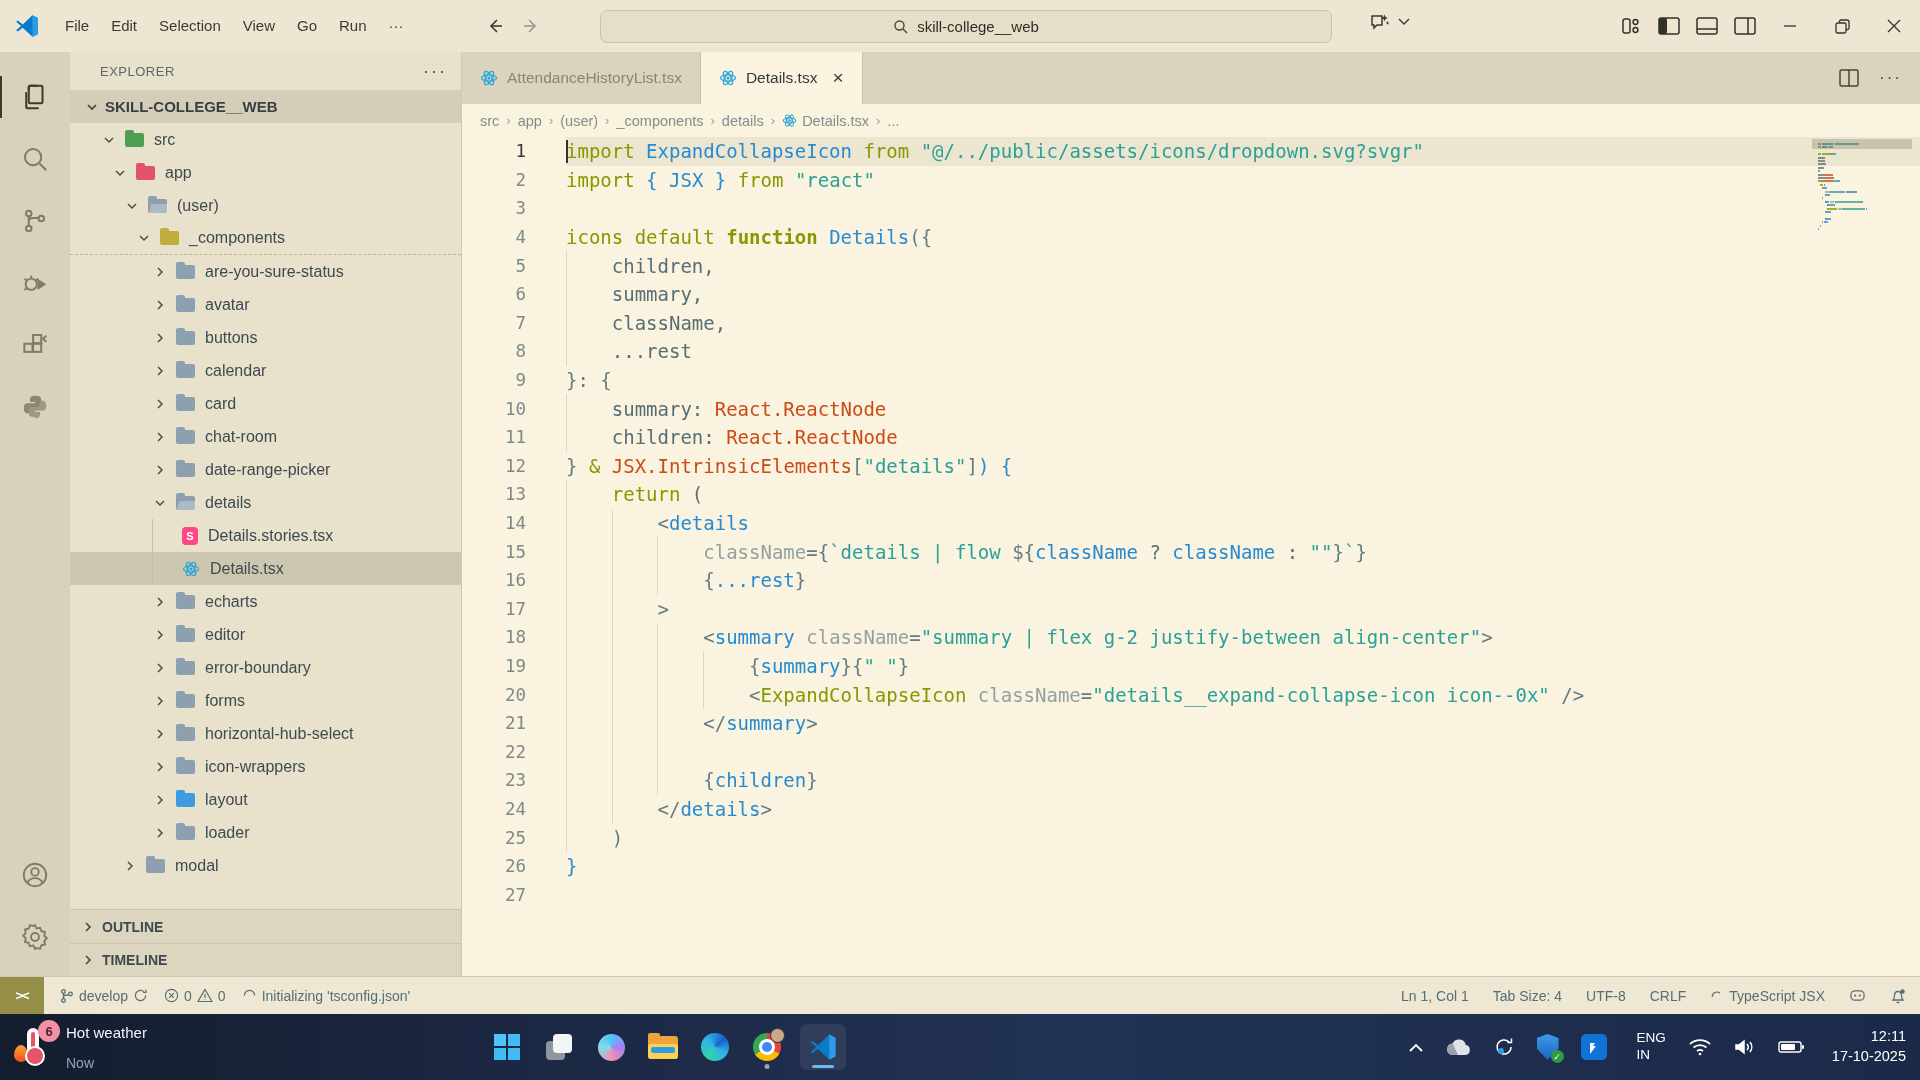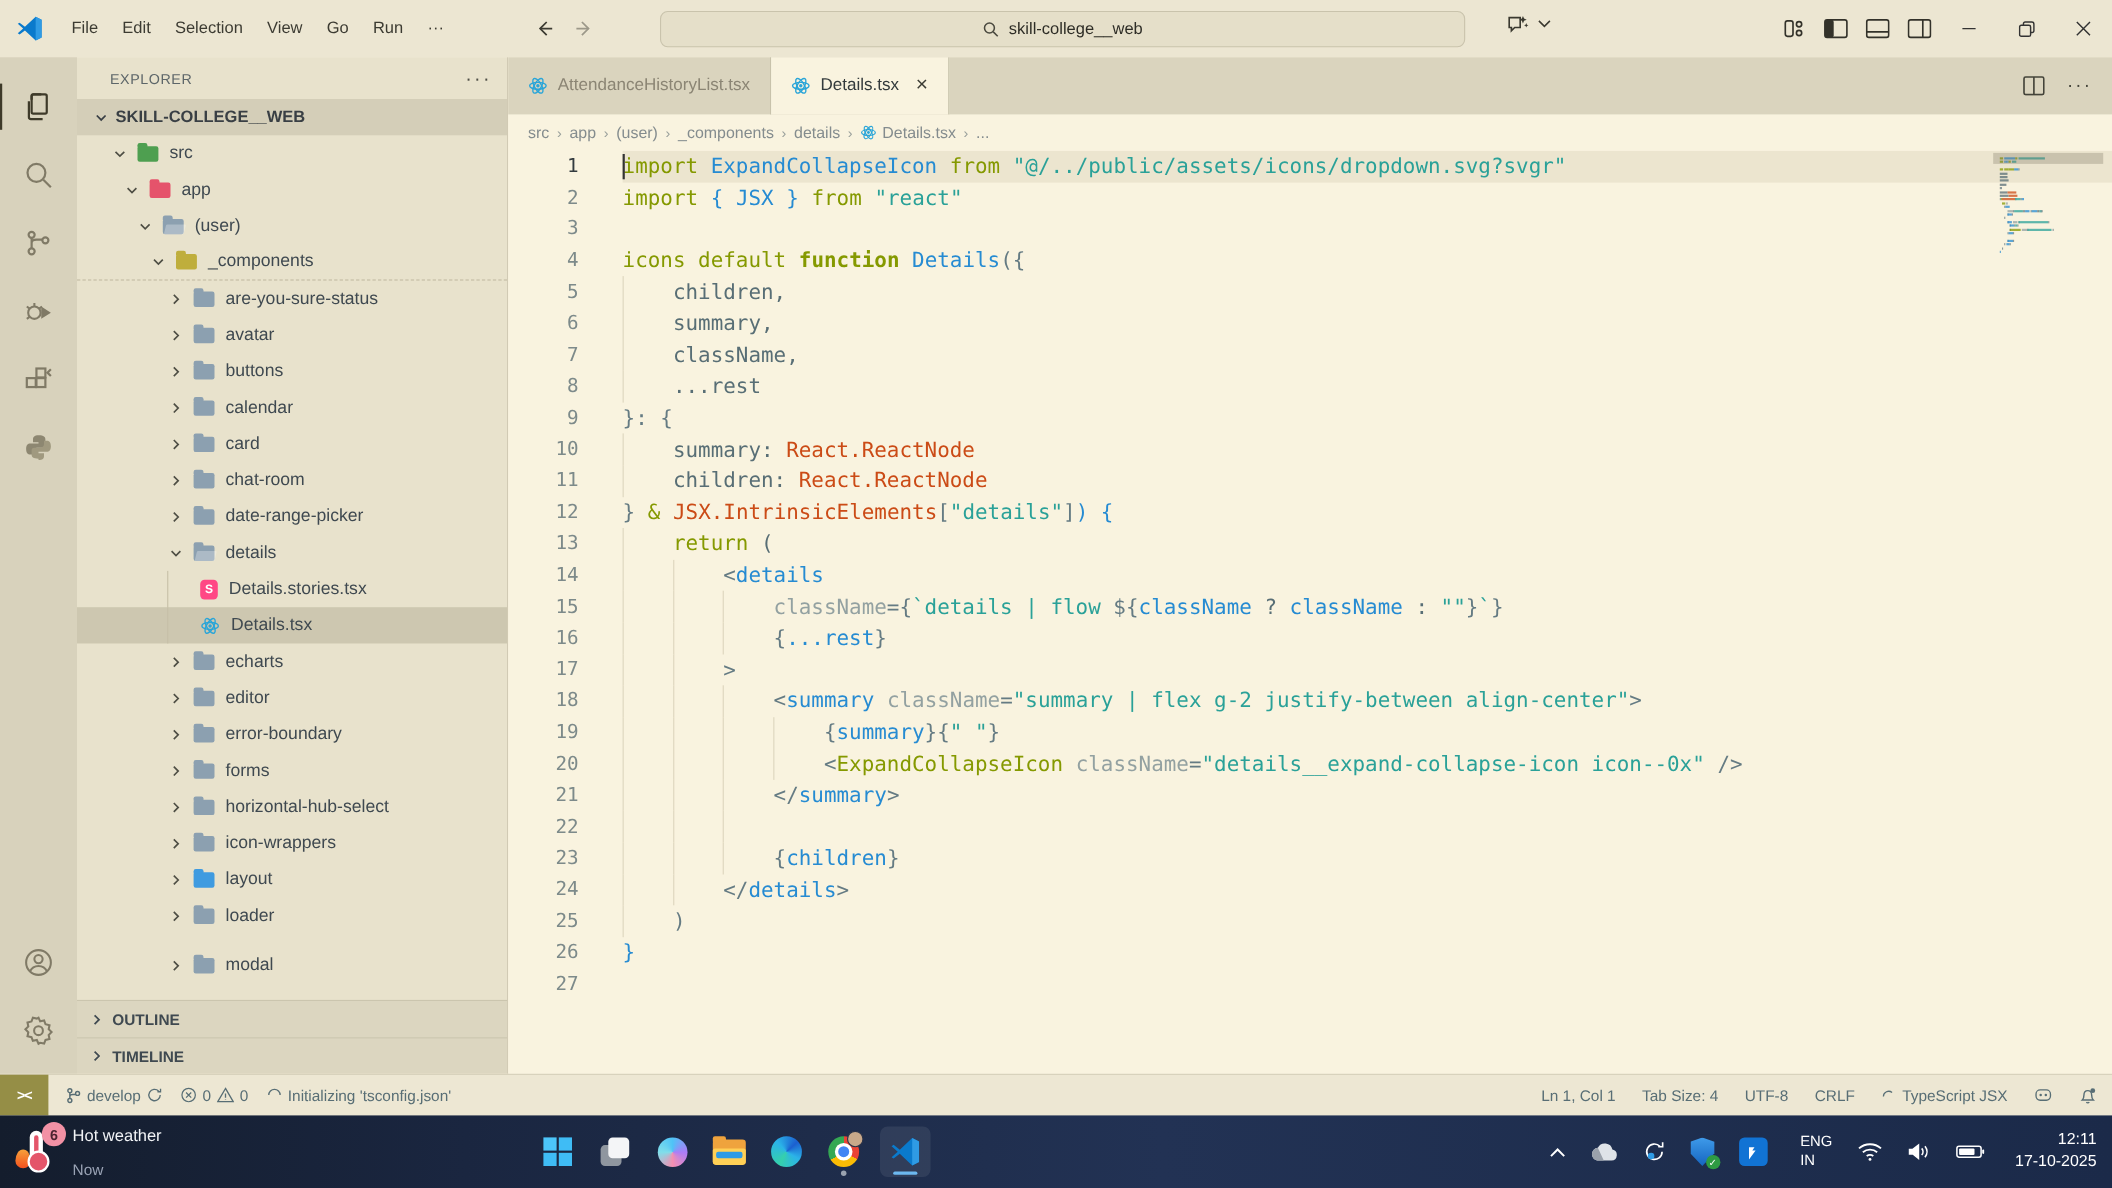"modal" div.tree-row { margin-top: 12px -> none; padding-left: 83px -> 53px }
